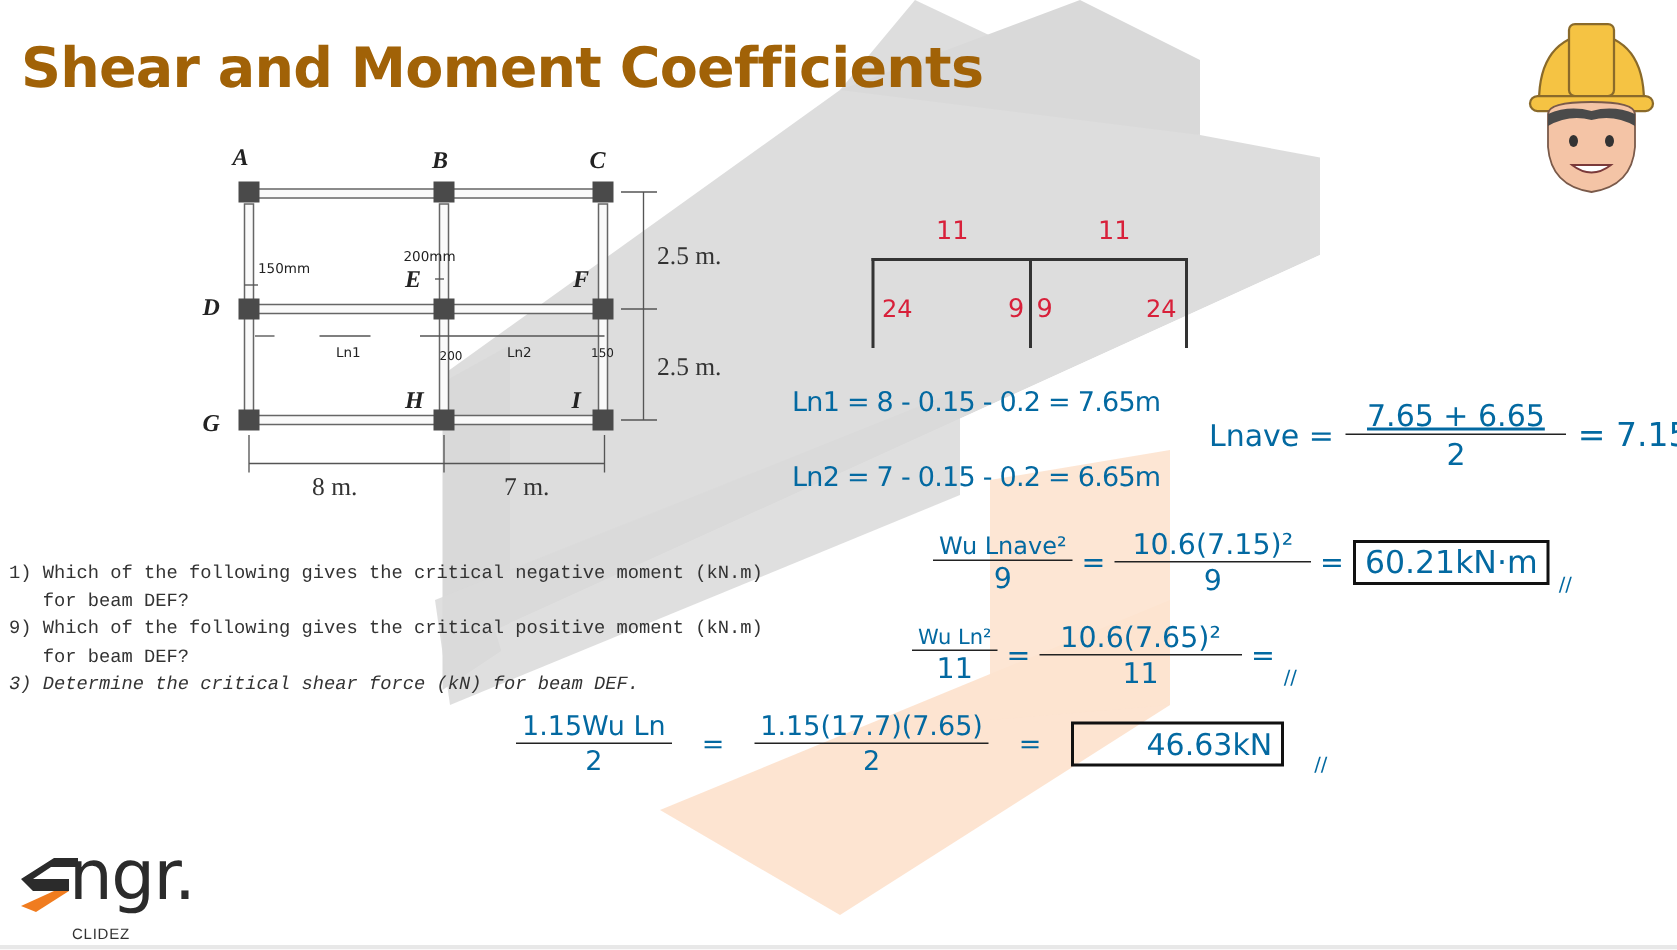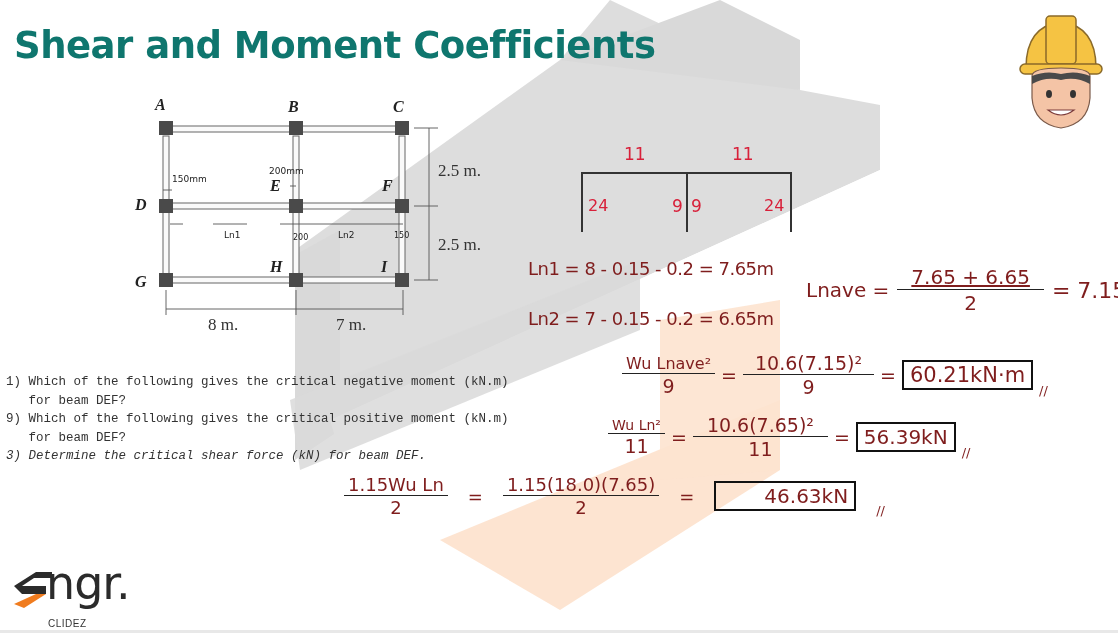"Shear and Moment Coefficients" .title { color: #0f766e -> #a16207 }
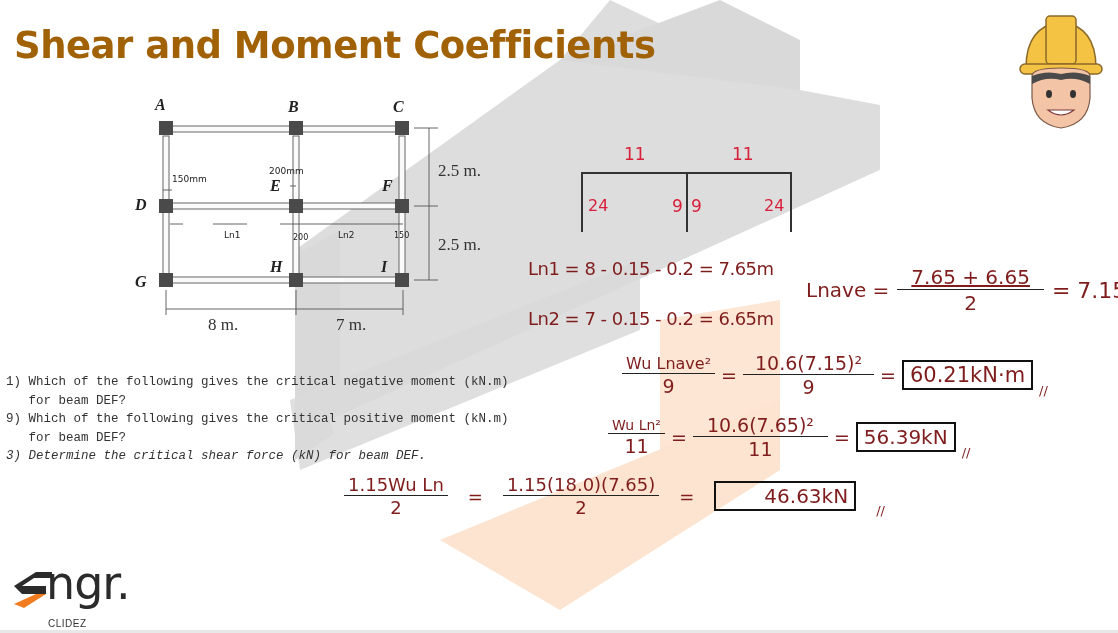"Ln1 = 8 - 0.15" .hand { color: #7f1d1d -> #0369a1 }
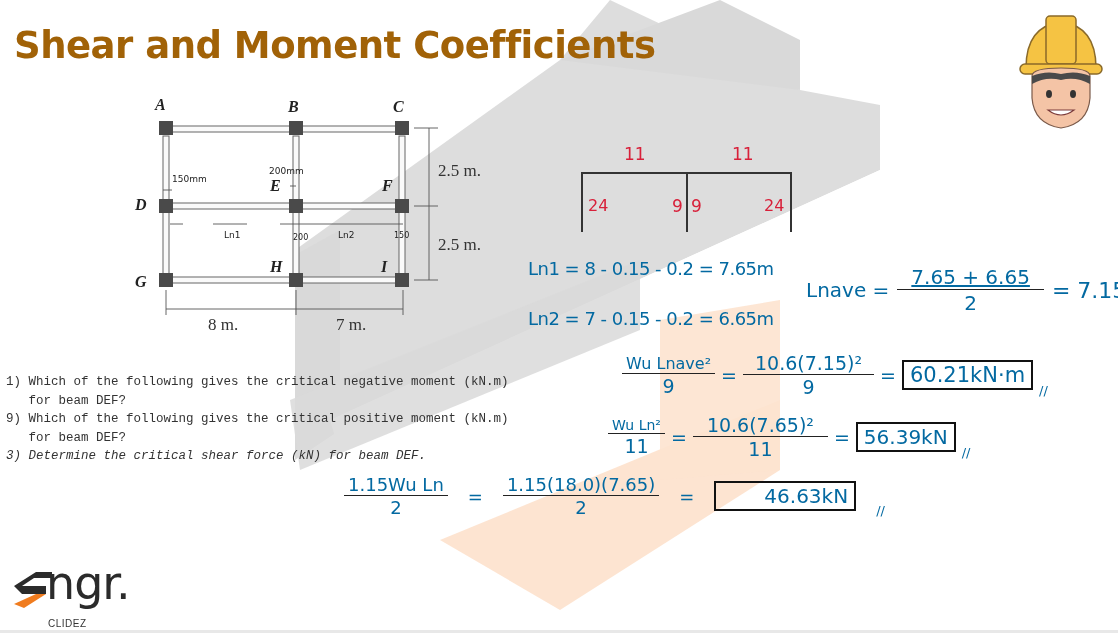"56.39kN" span.boxed { html: <span>56.39kN</span> -> none }
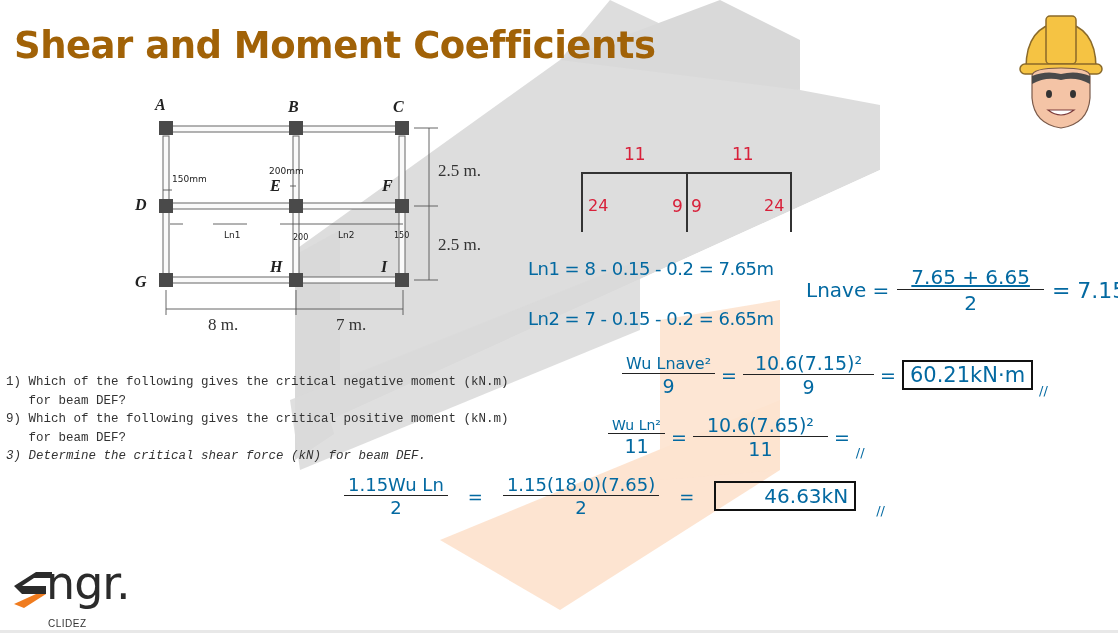"1.15(18.0)(7.65)" span.num { text: 18.0 -> 17.7 }
